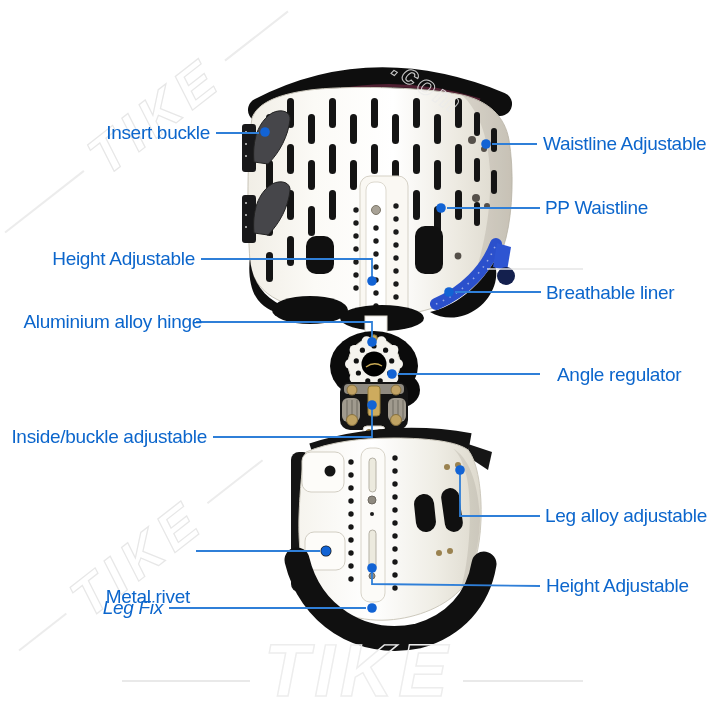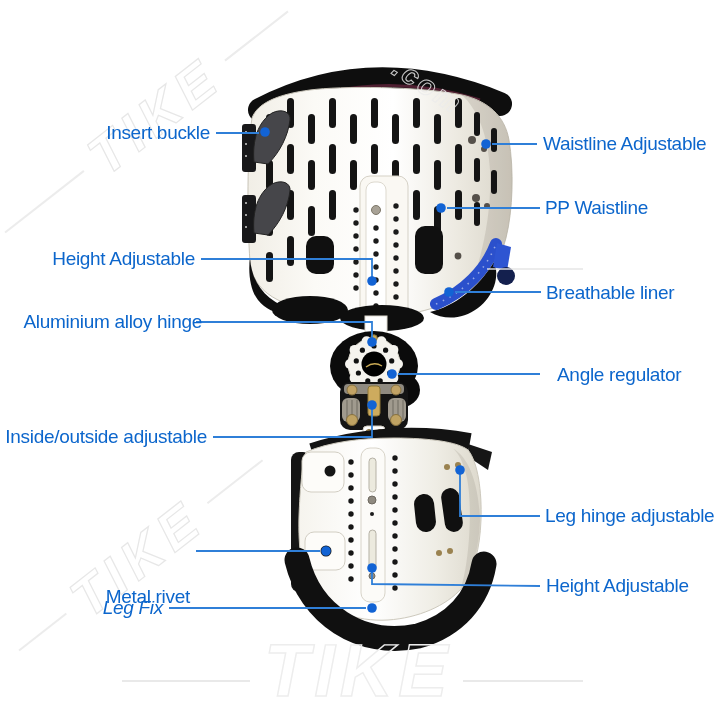"Inside/outside adjustable" div.lbl { text: Inside/outside -> Inside/buckle }
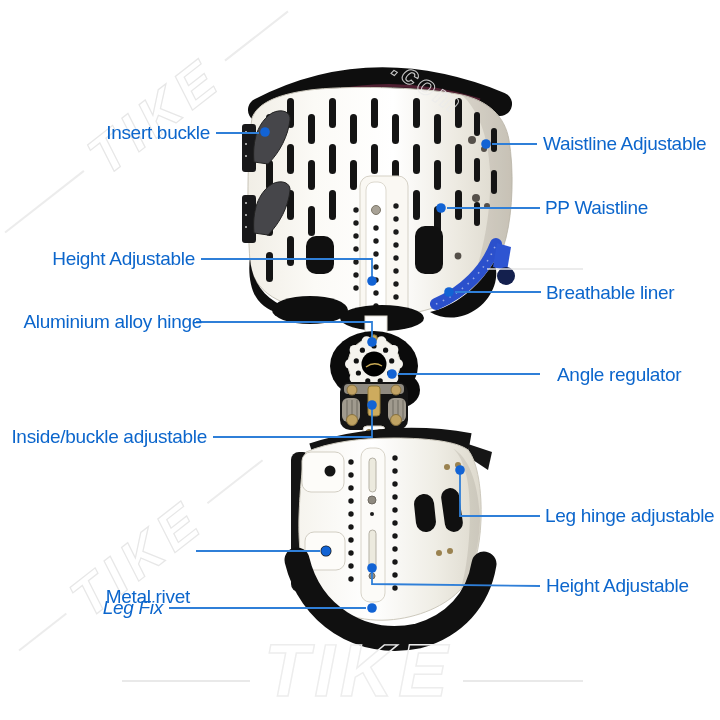"Leg hinge adjustable" div.lbl { text: hinge -> alloy }
